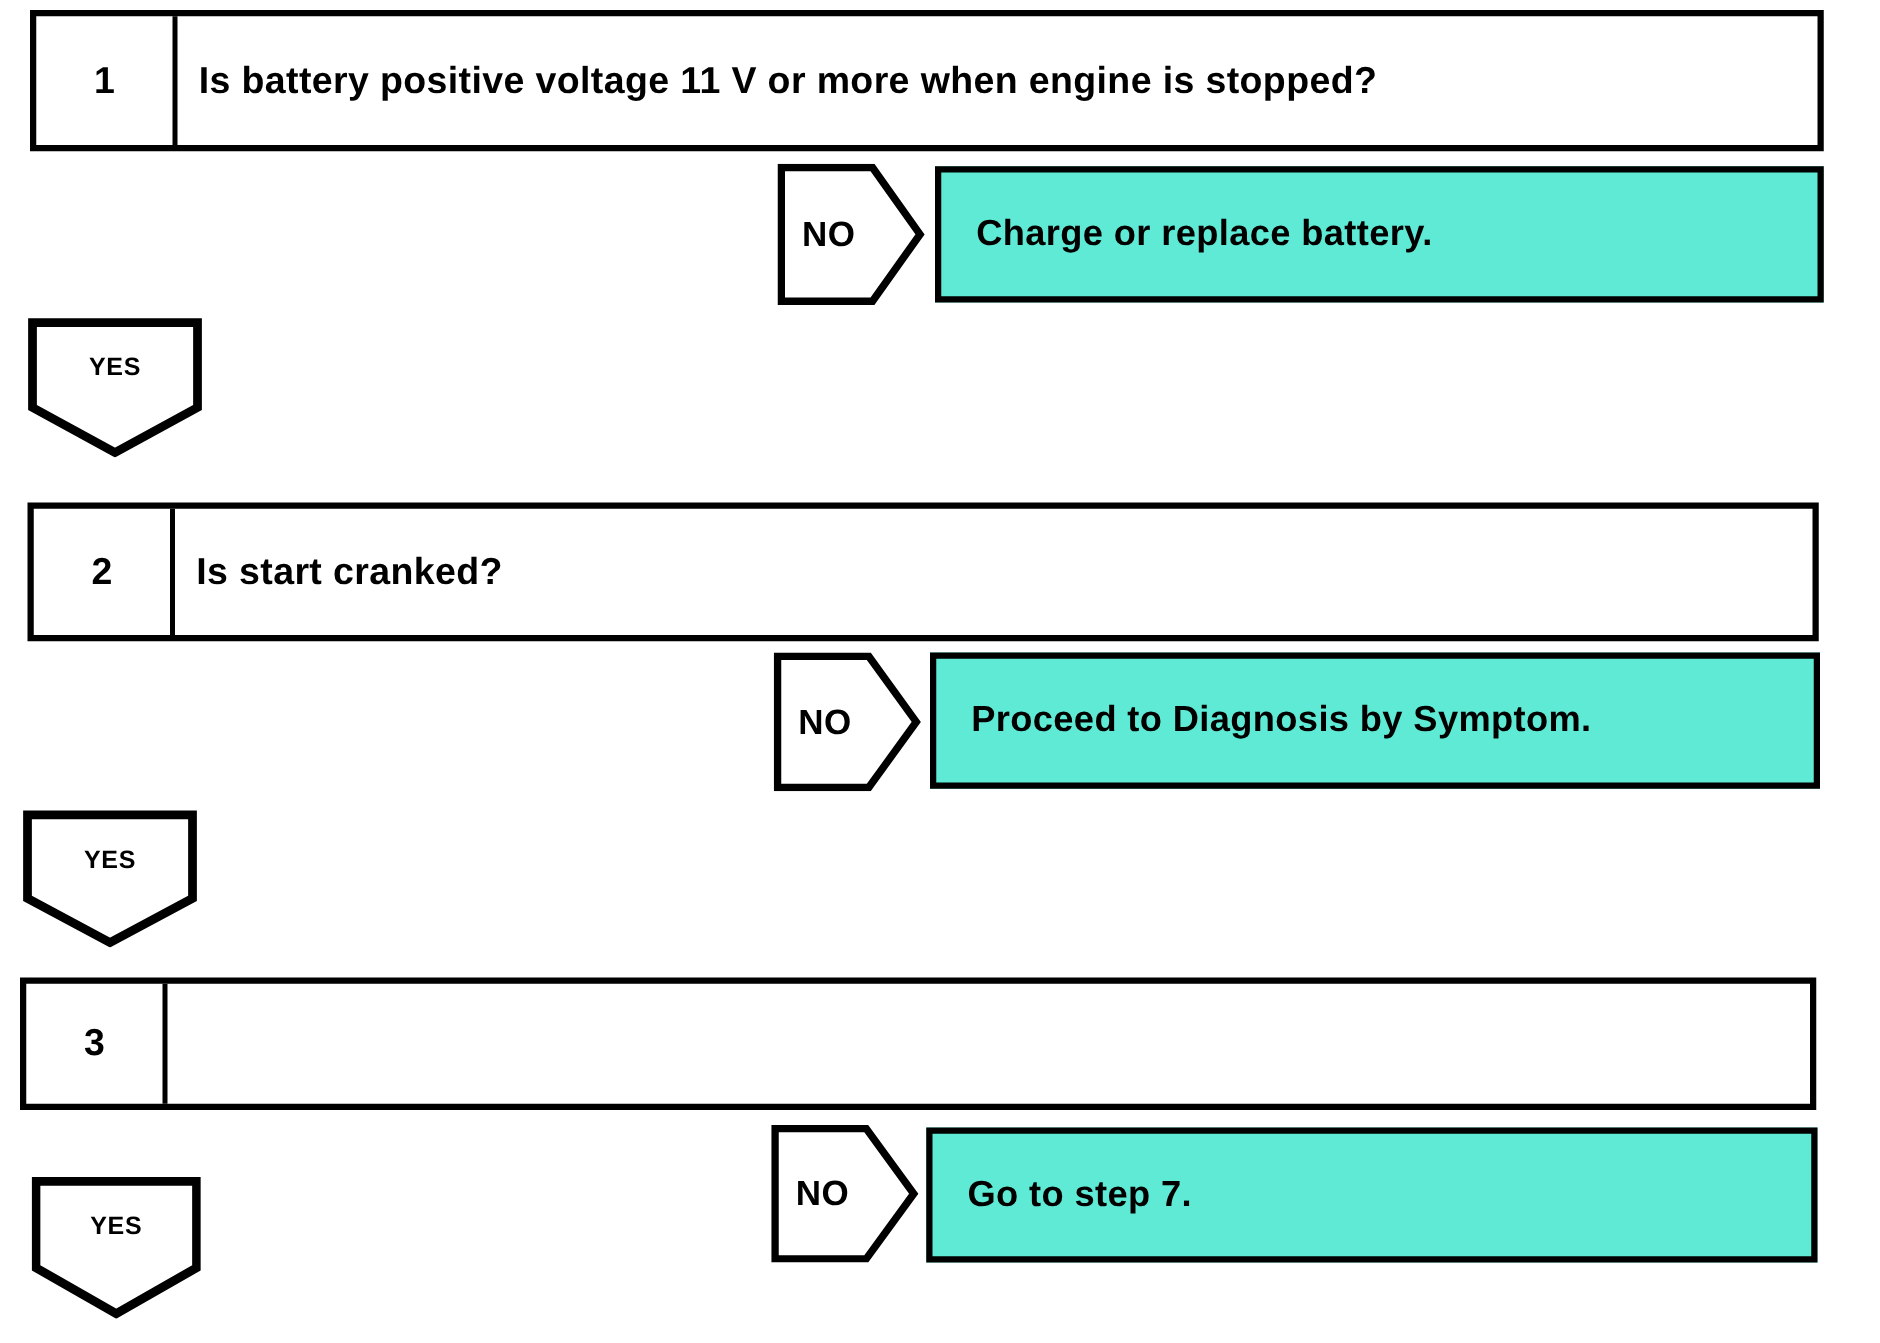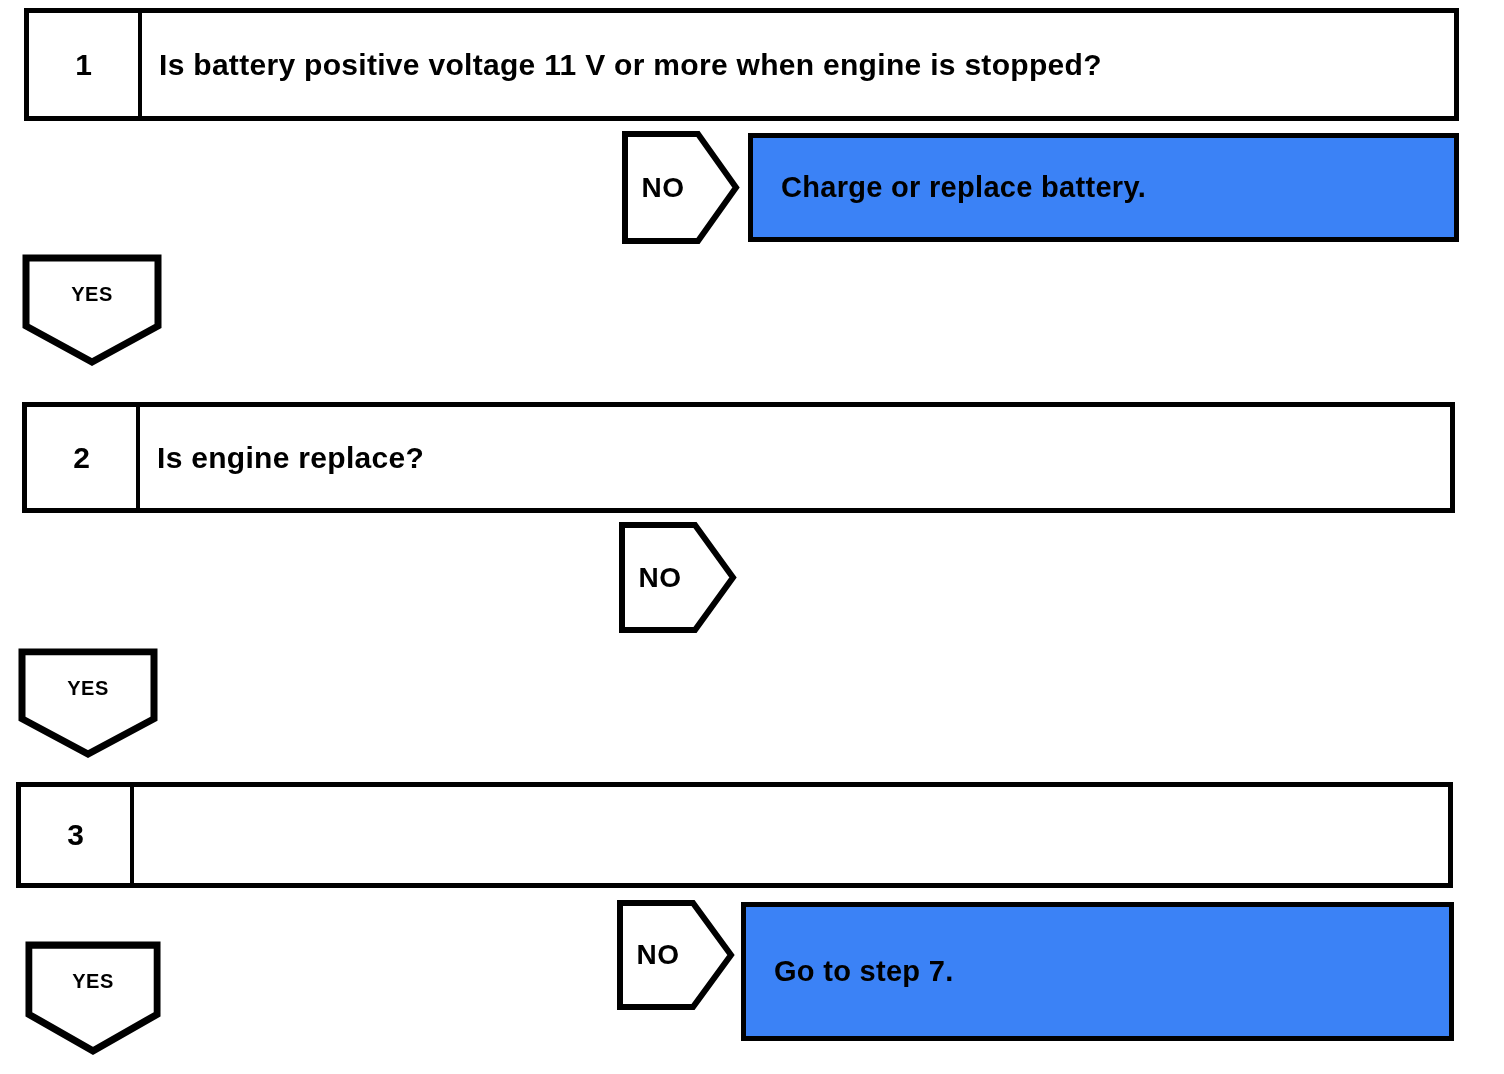"Charge or replace battery." .rbox { background: #3b82f6 -> #5eead4 }
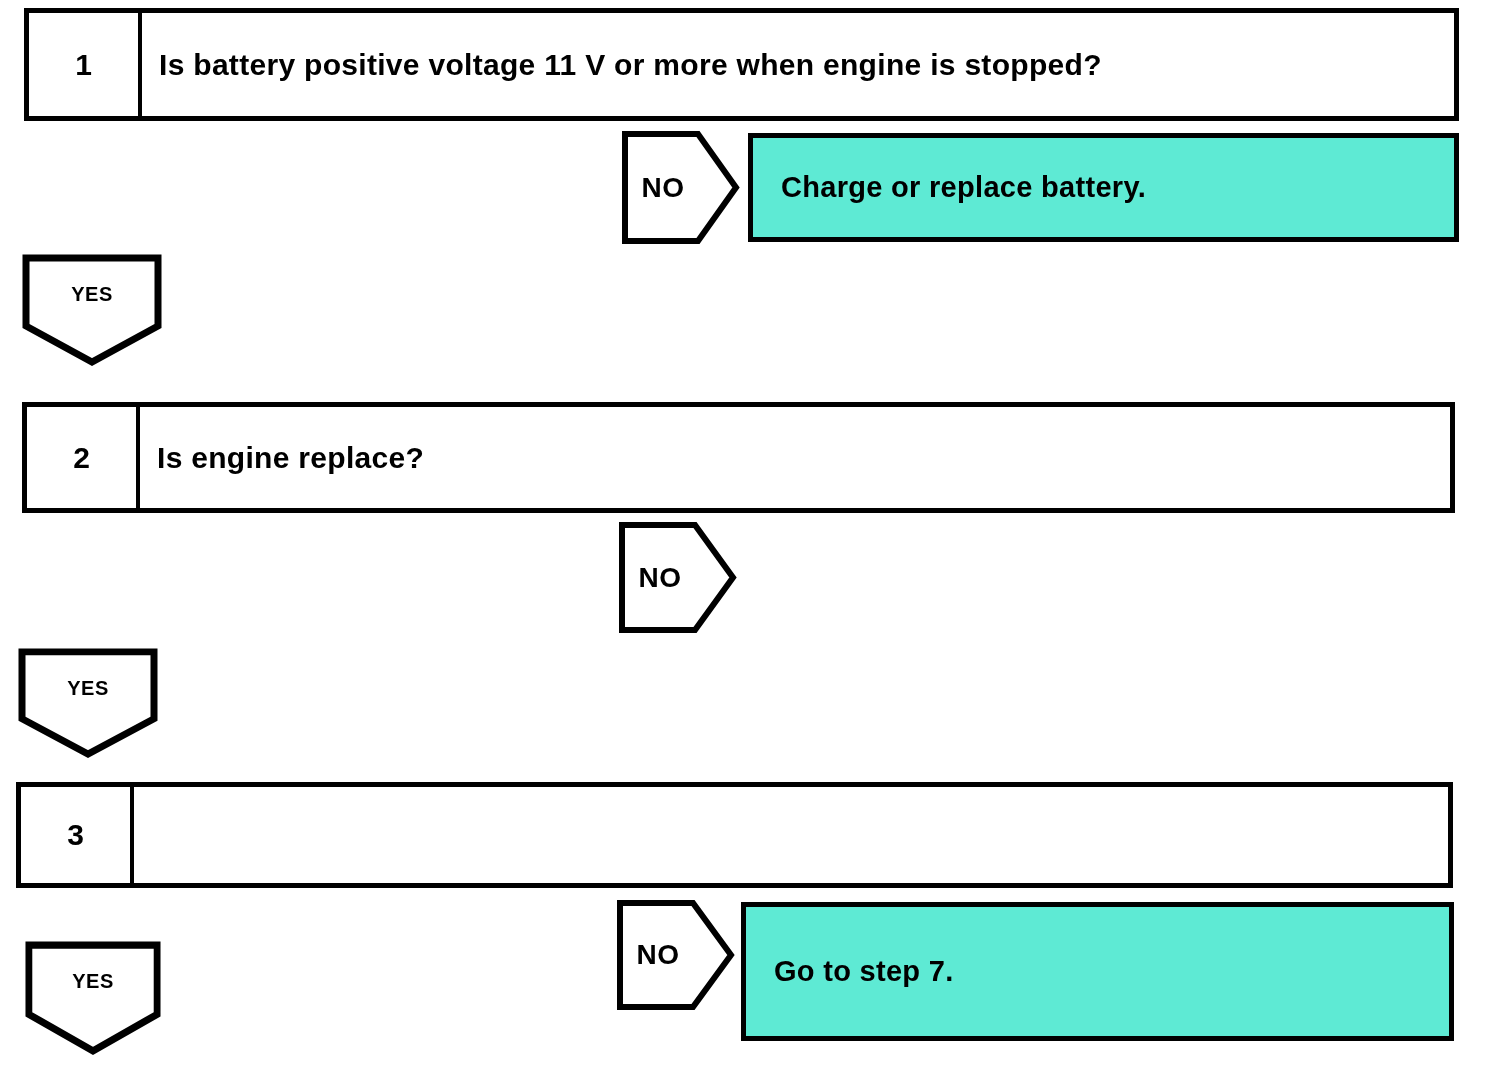"Is engine replace?" div.qtext { text: engine replace -> start cranked }
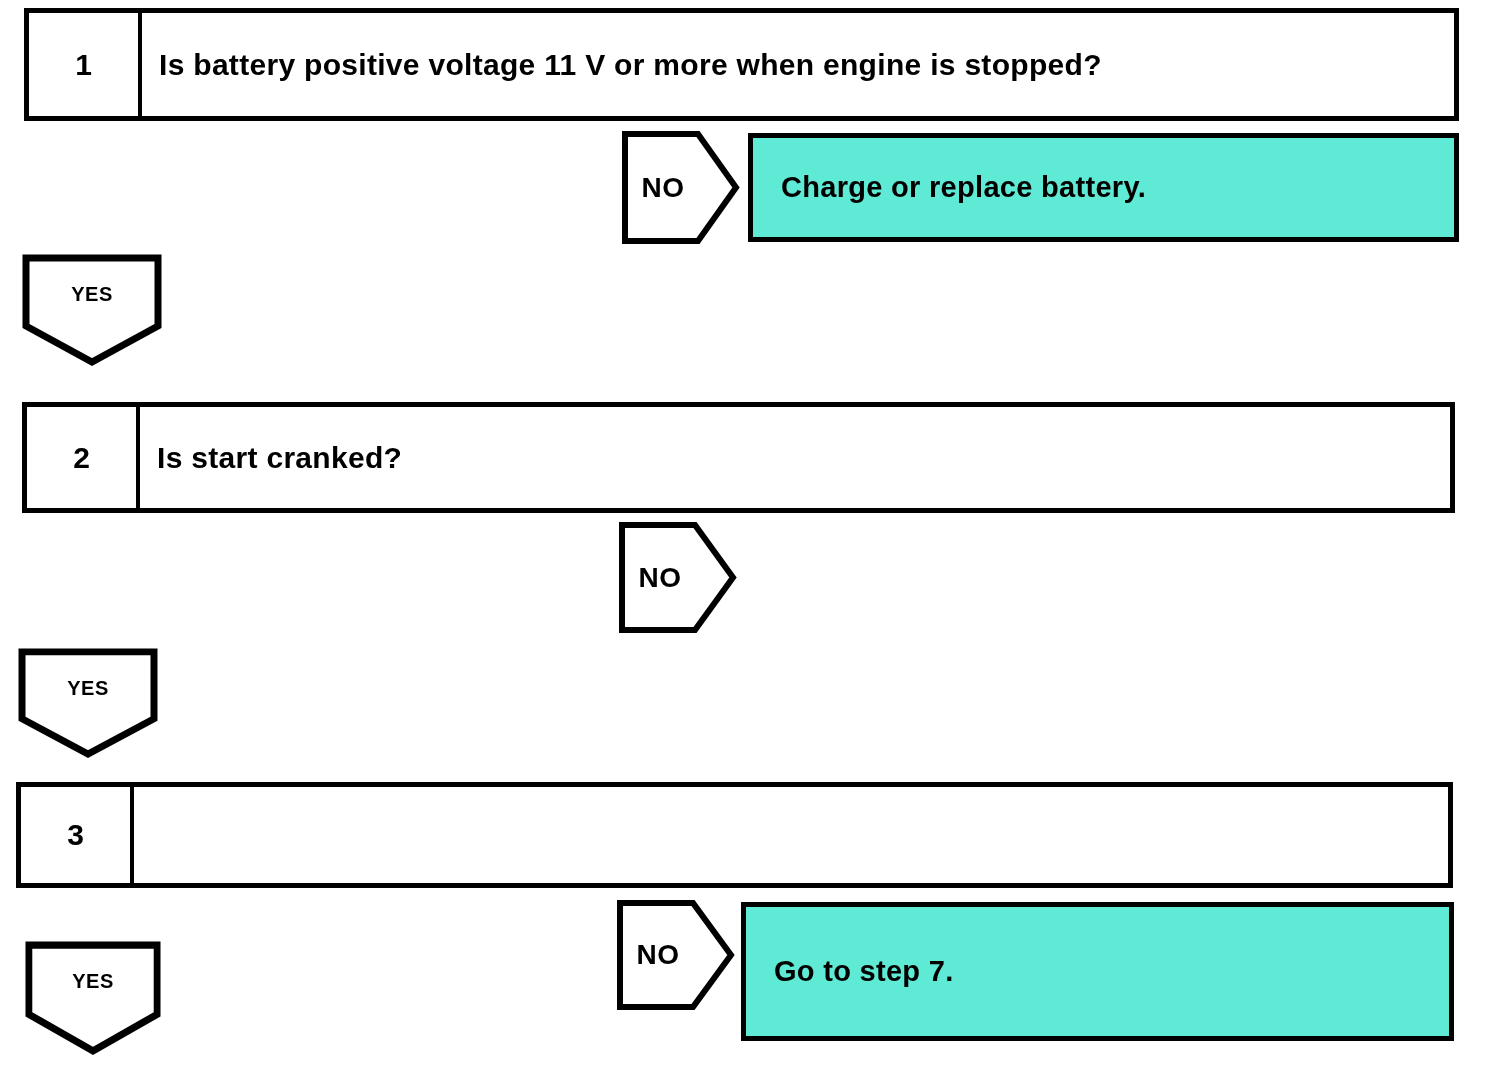"Proceed to Diagnosis by Symptom." div.rbox { html: none -> <div> <span>Proceed to Diagnosis by Symptom.</span> </div> }
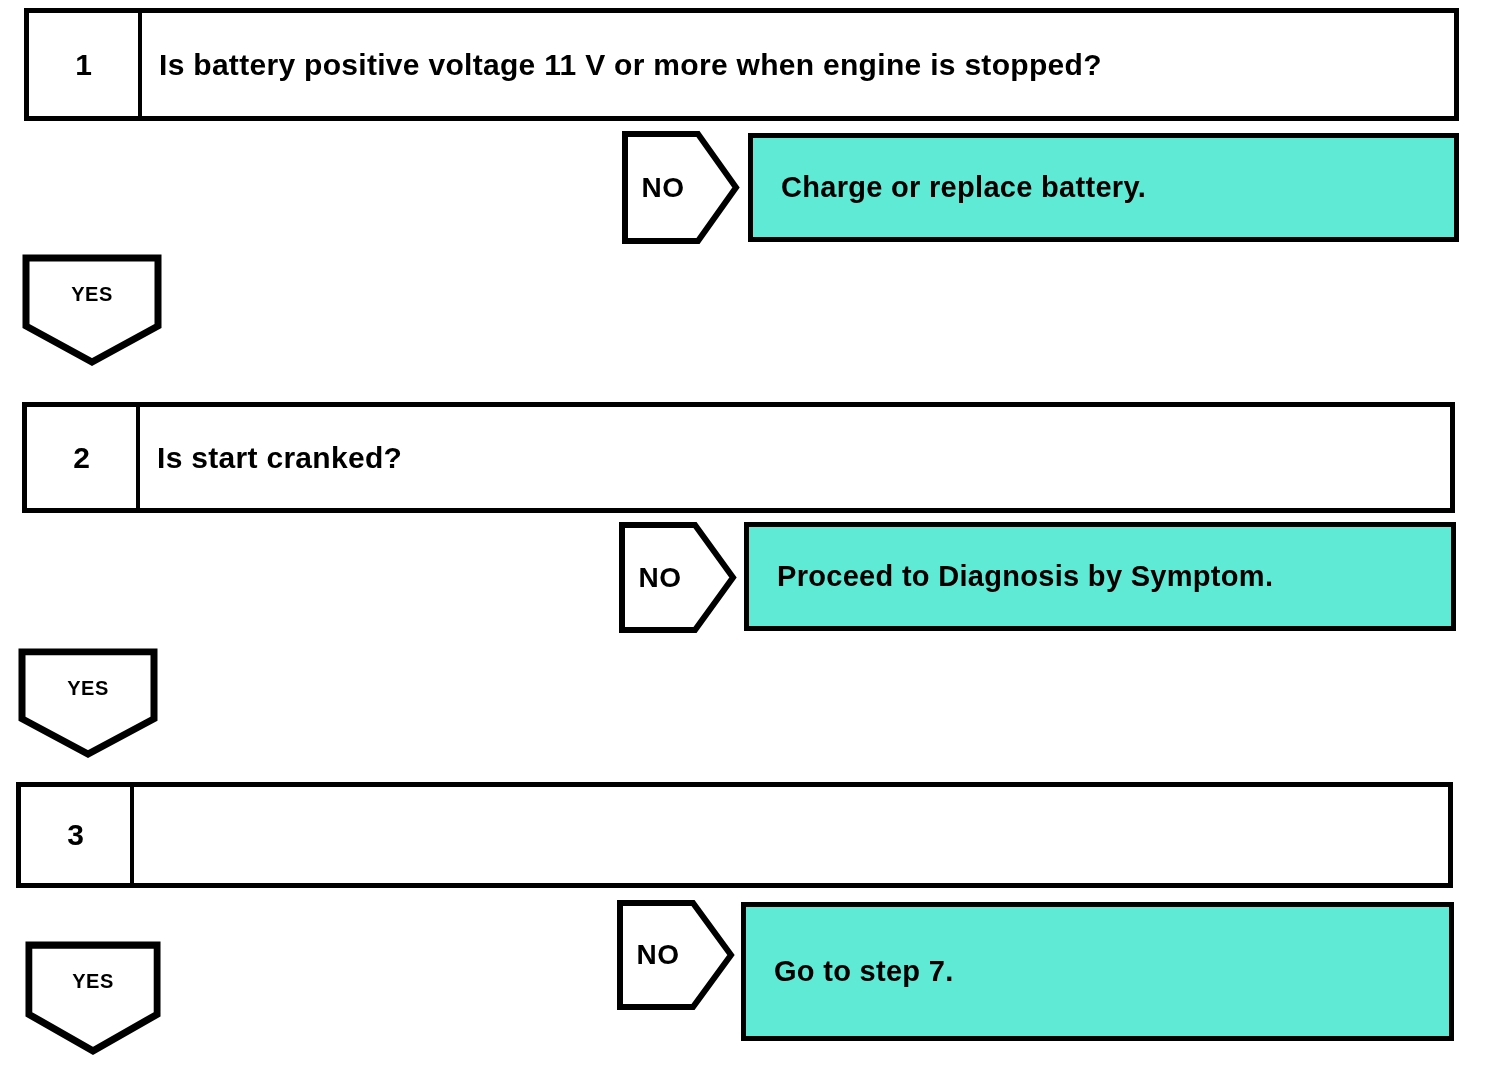"Go to step 7." .rbox-3 { height: 139px -> 108px }
